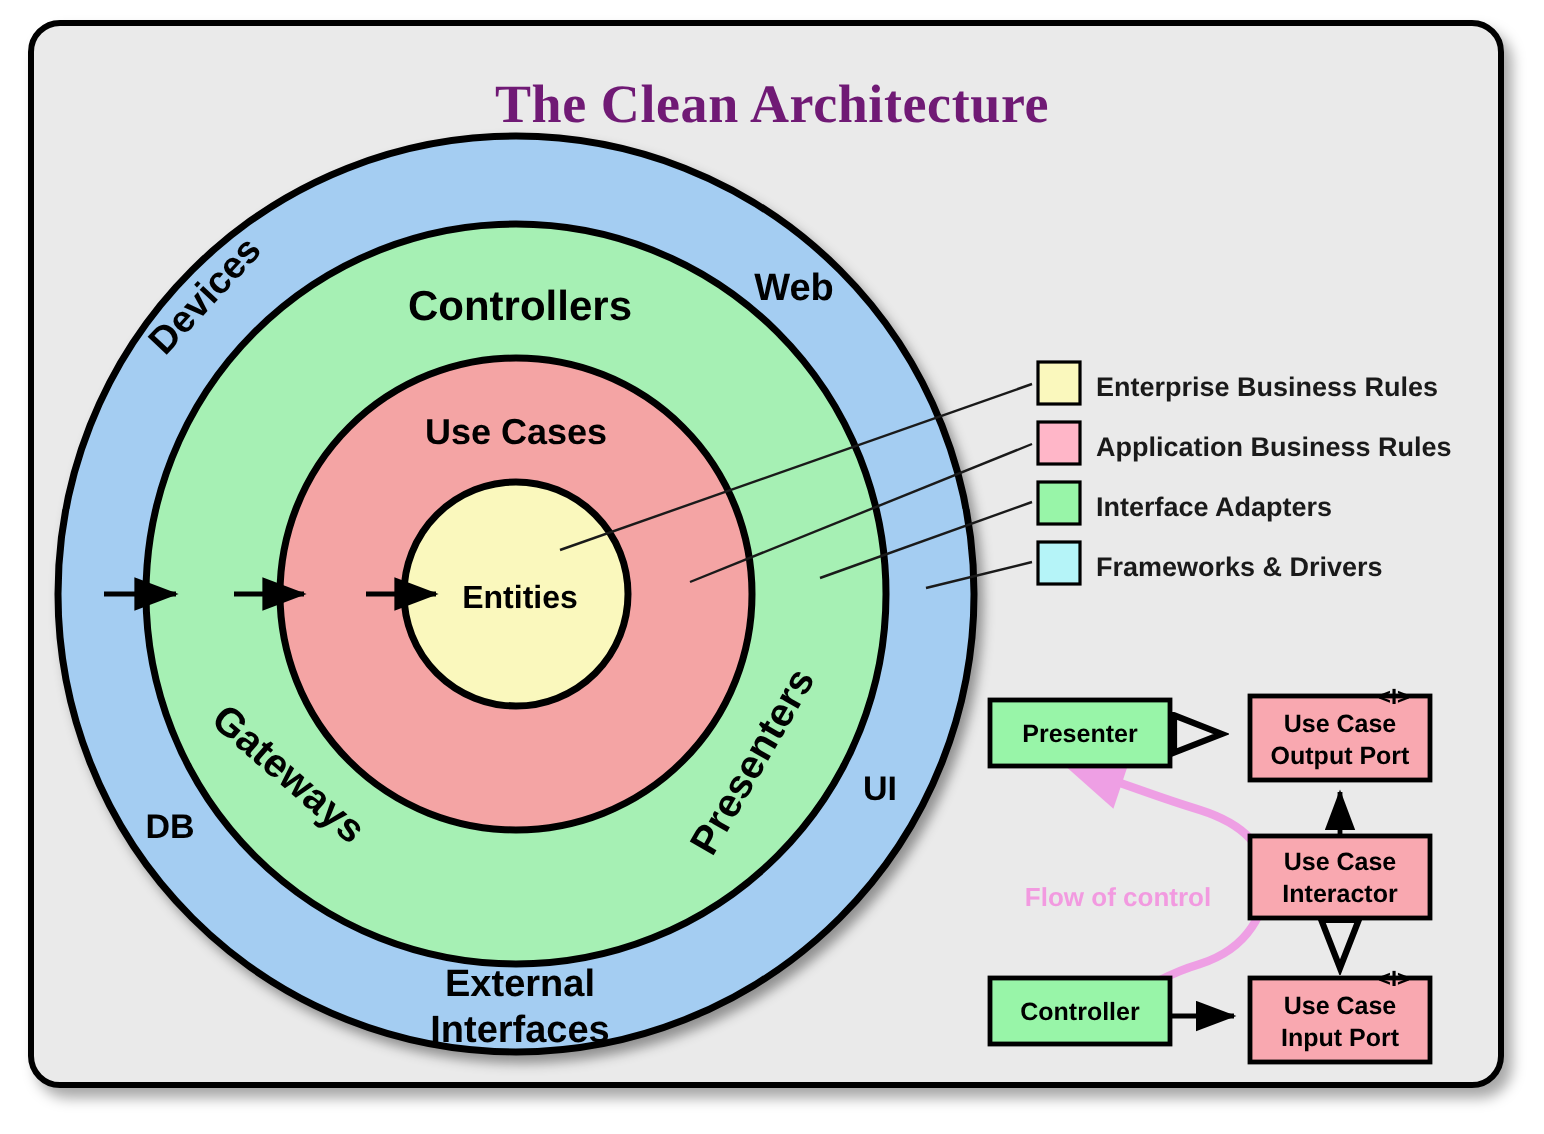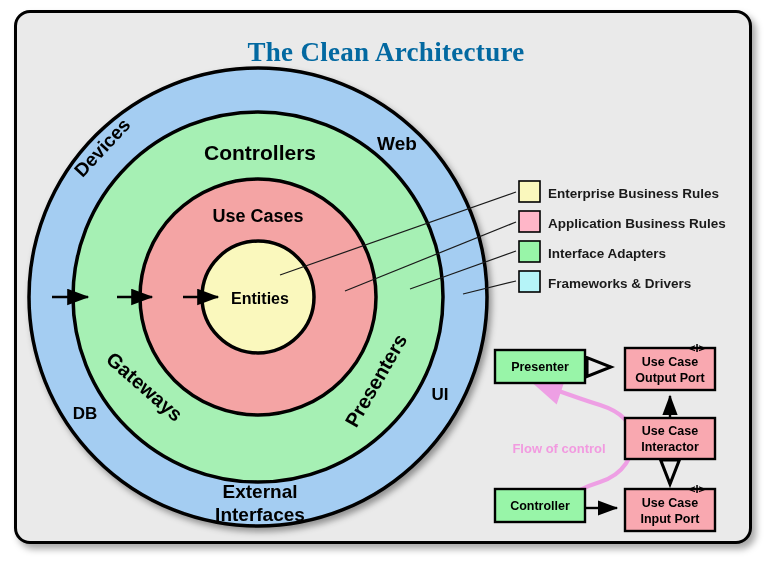"The Clean Architecture" #title { color: #0369a1 -> #701a75 }
